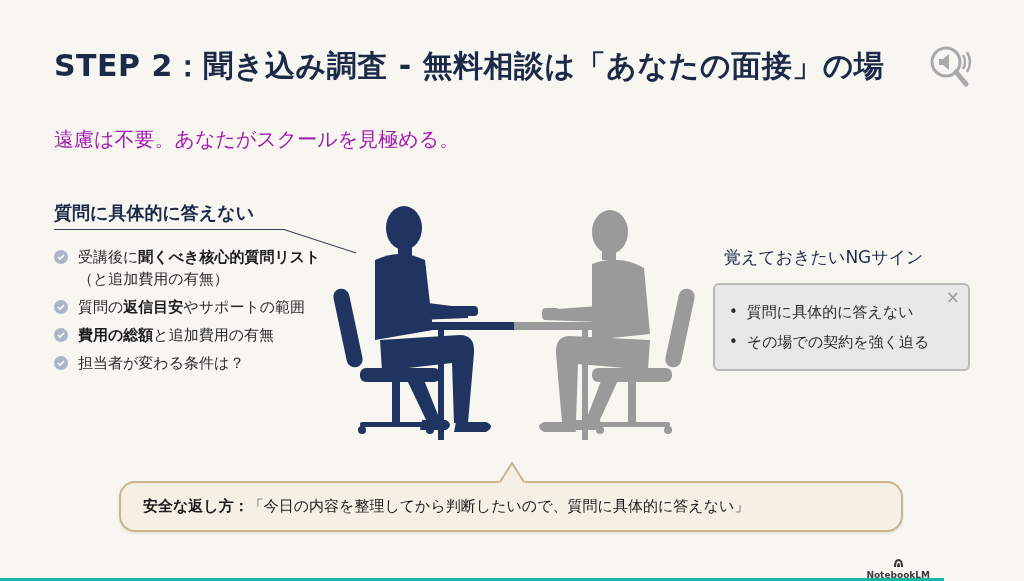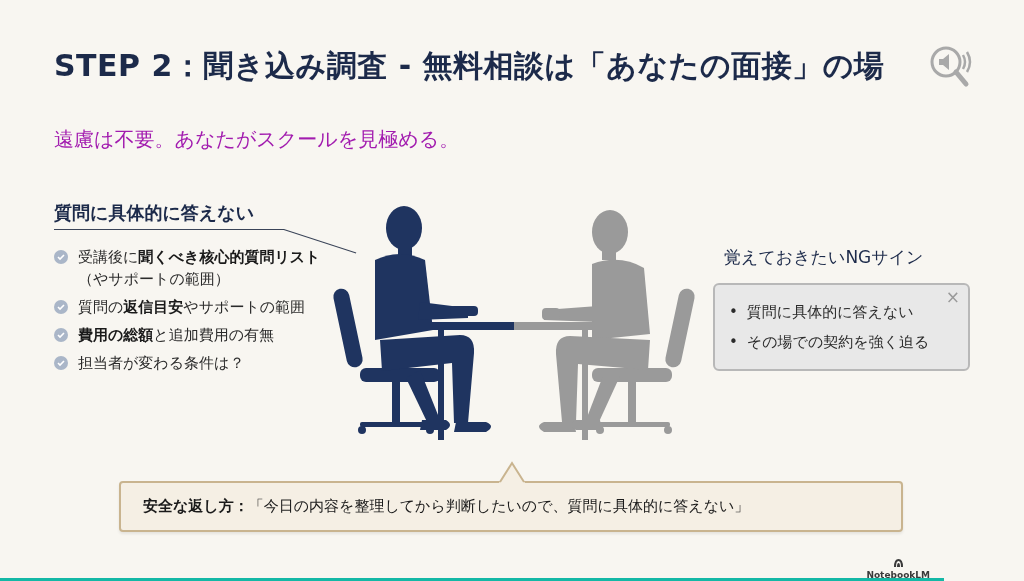"（やサポートの範囲）" span { text: やサポートの範囲 -> と追加費用の有無 }
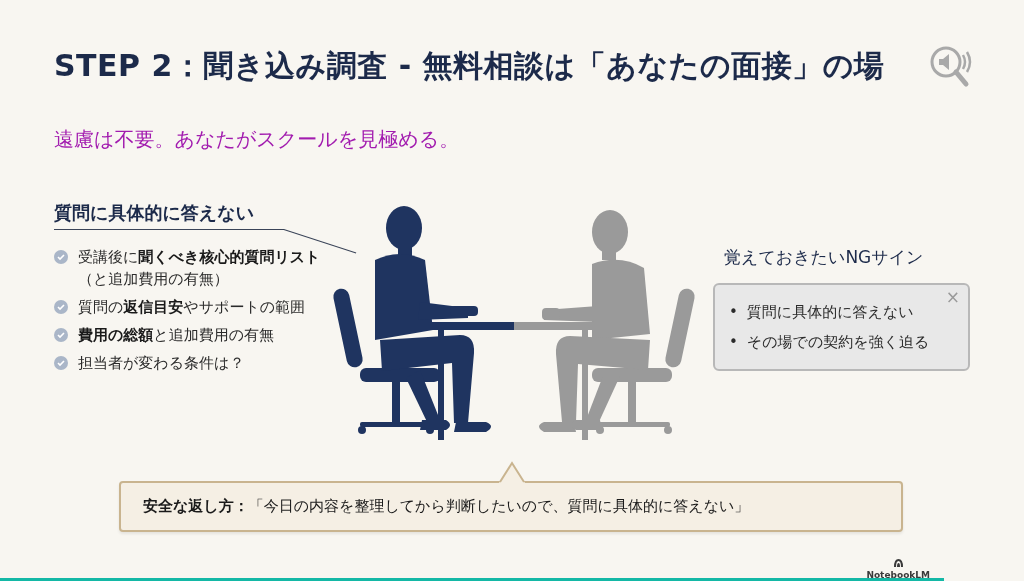"安全な返し方：" .answer-box { border-radius: 4px -> 16px }
